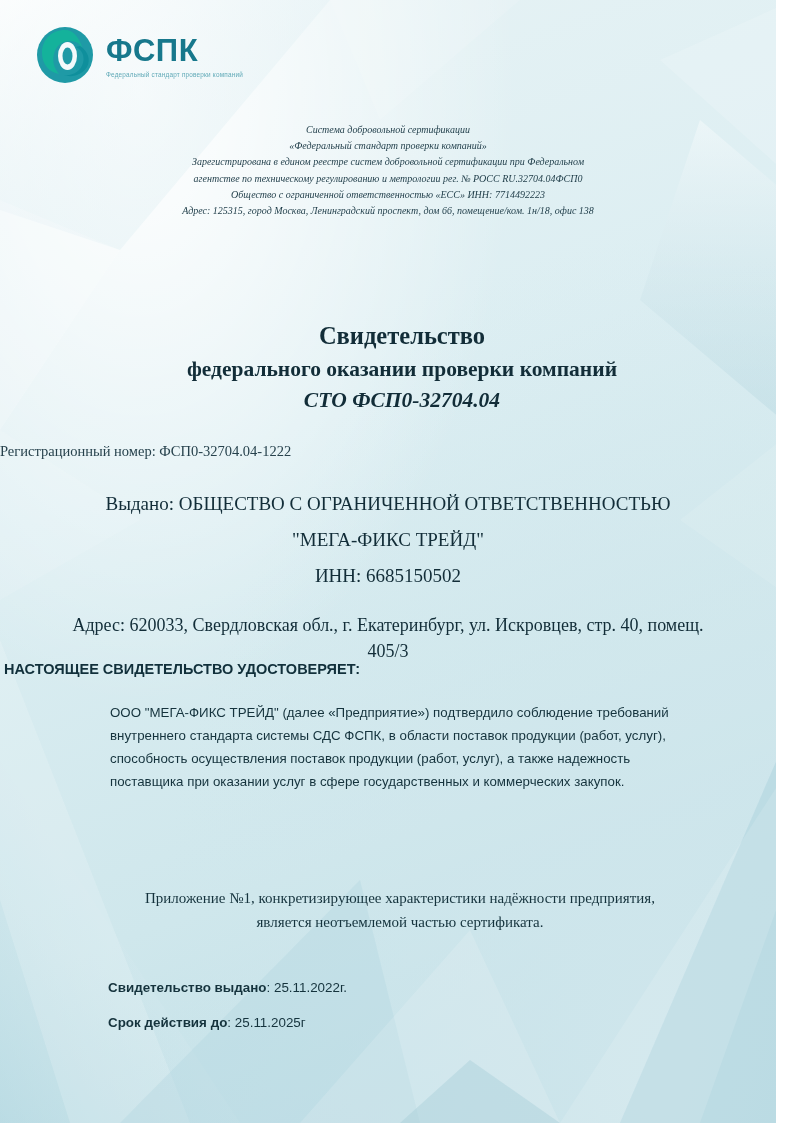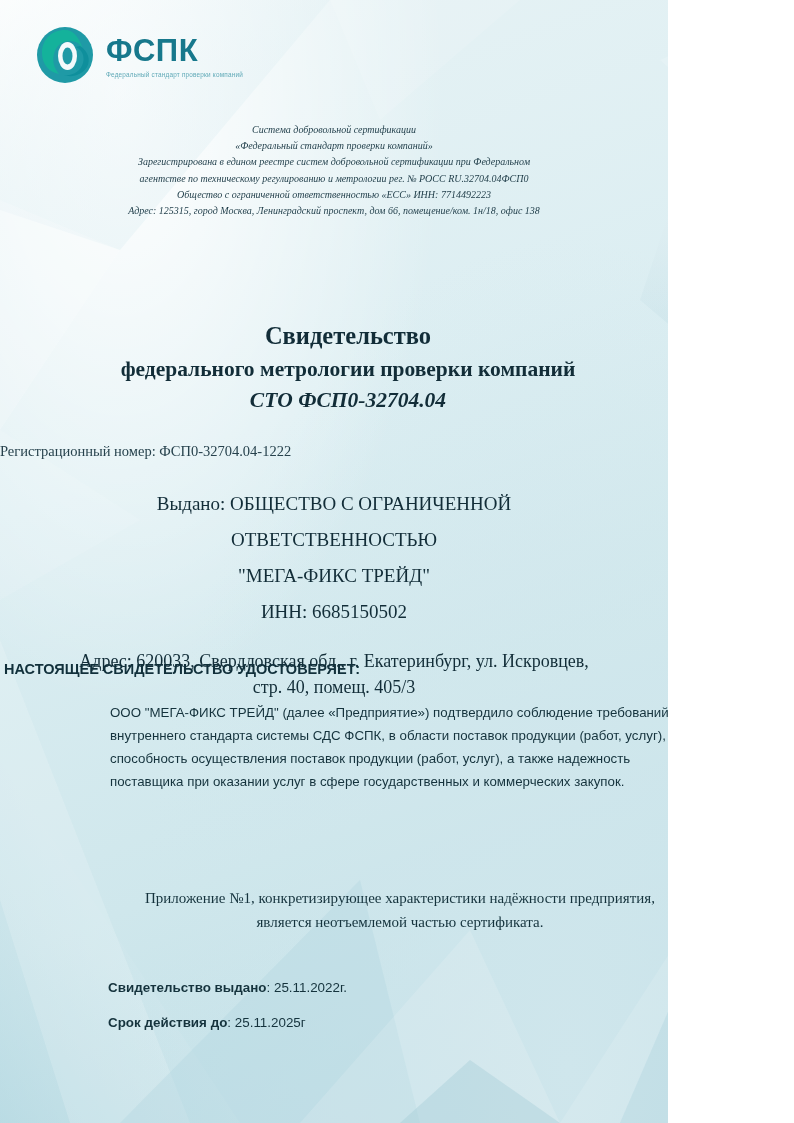"ФСПК" .page { width: 668px -> 776px }
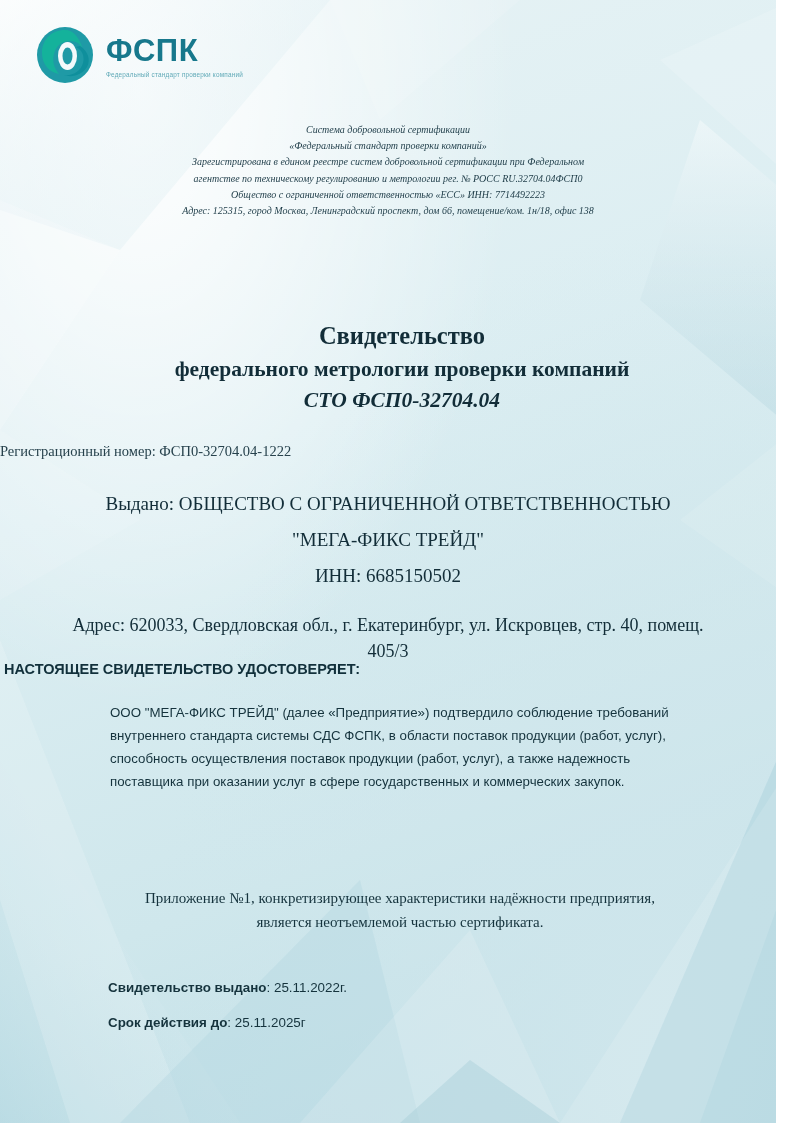"федерального метрологии проверки" div.line2 { text: метрологии -> оказании }
